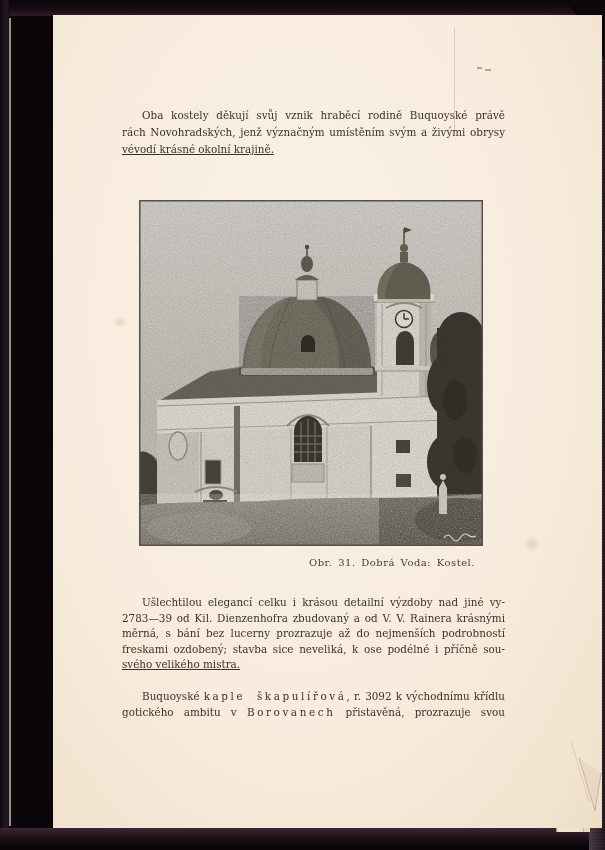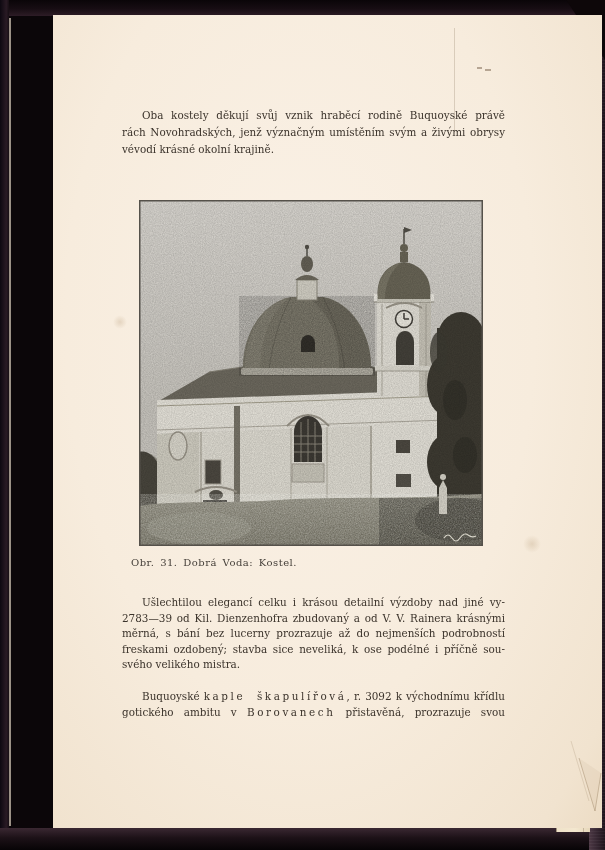"vévodí krásné okolní krajině." .line.no-just { text-decoration: none -> underline }
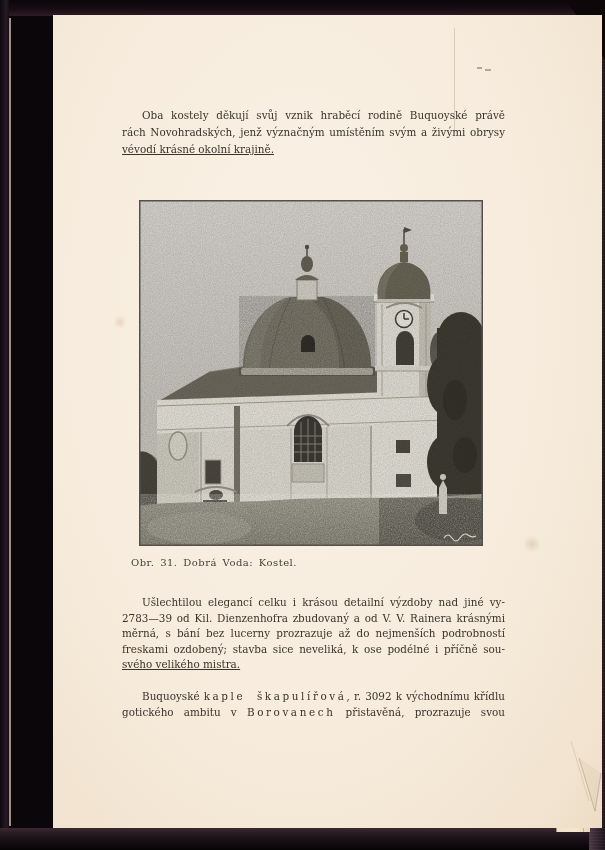"Obr. 31. Dobrá Voda: Kostel." .caption { text-align: left -> right }
